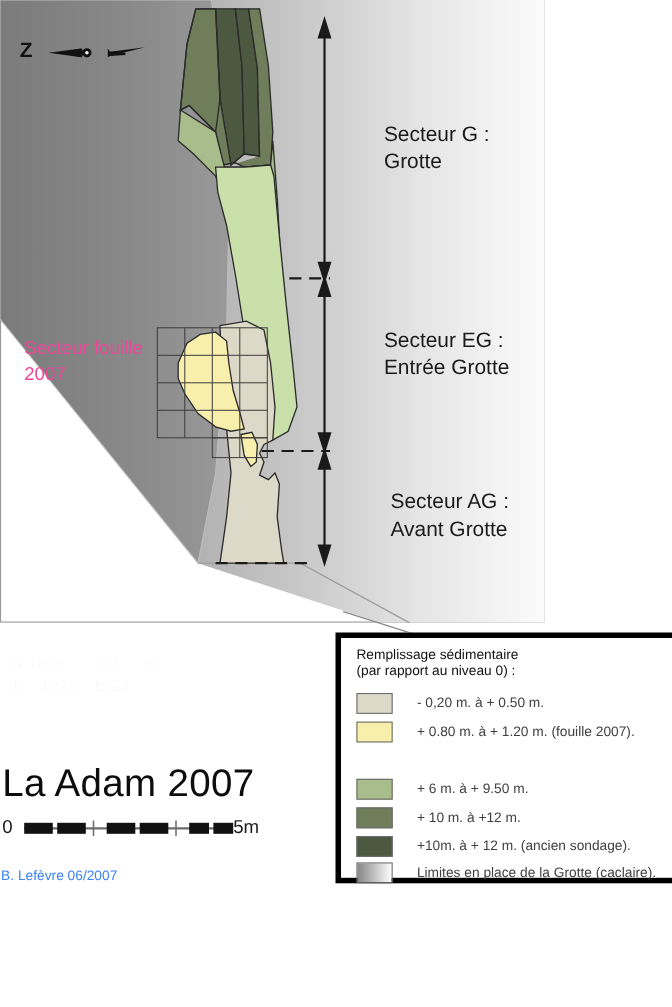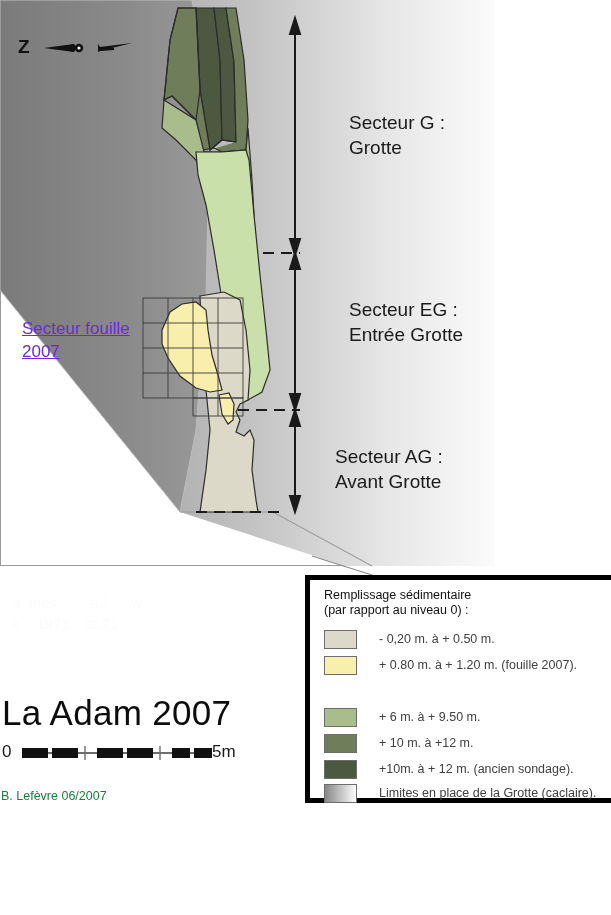"Secteur fouille" #fouille-label { color: #6d28d9 -> #ec4899; text-decoration: underline -> none; top: 317px -> 305px }
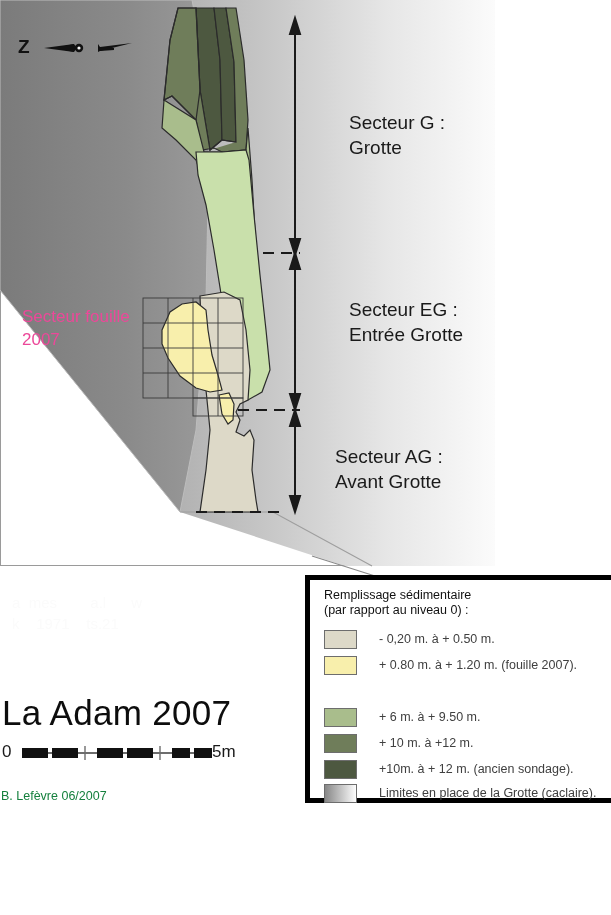"Secteur AG :" #sector-ag-label { left: 335px -> 355px }
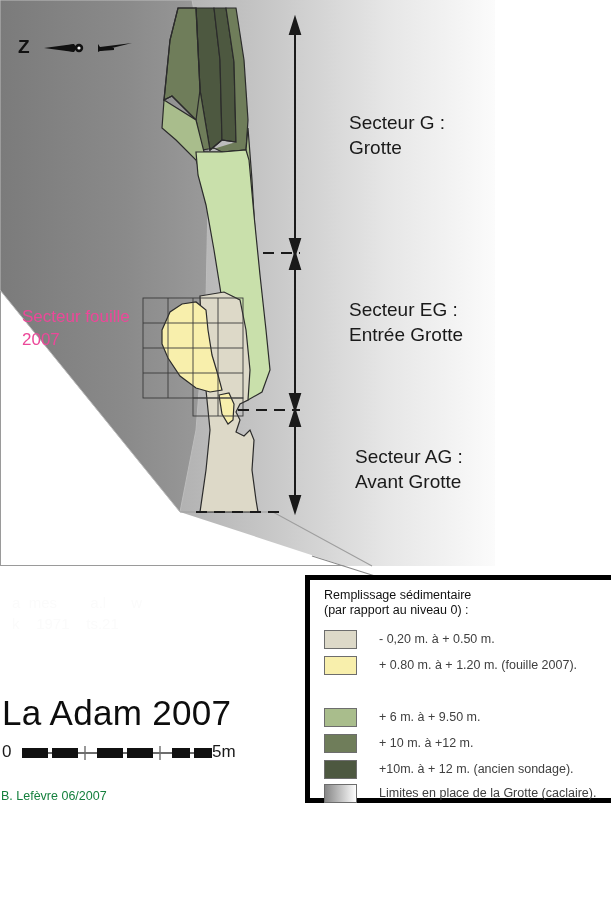"B. Lefèvre 06/2007" #credit-label { color: #15803d -> #3b82f6 }
